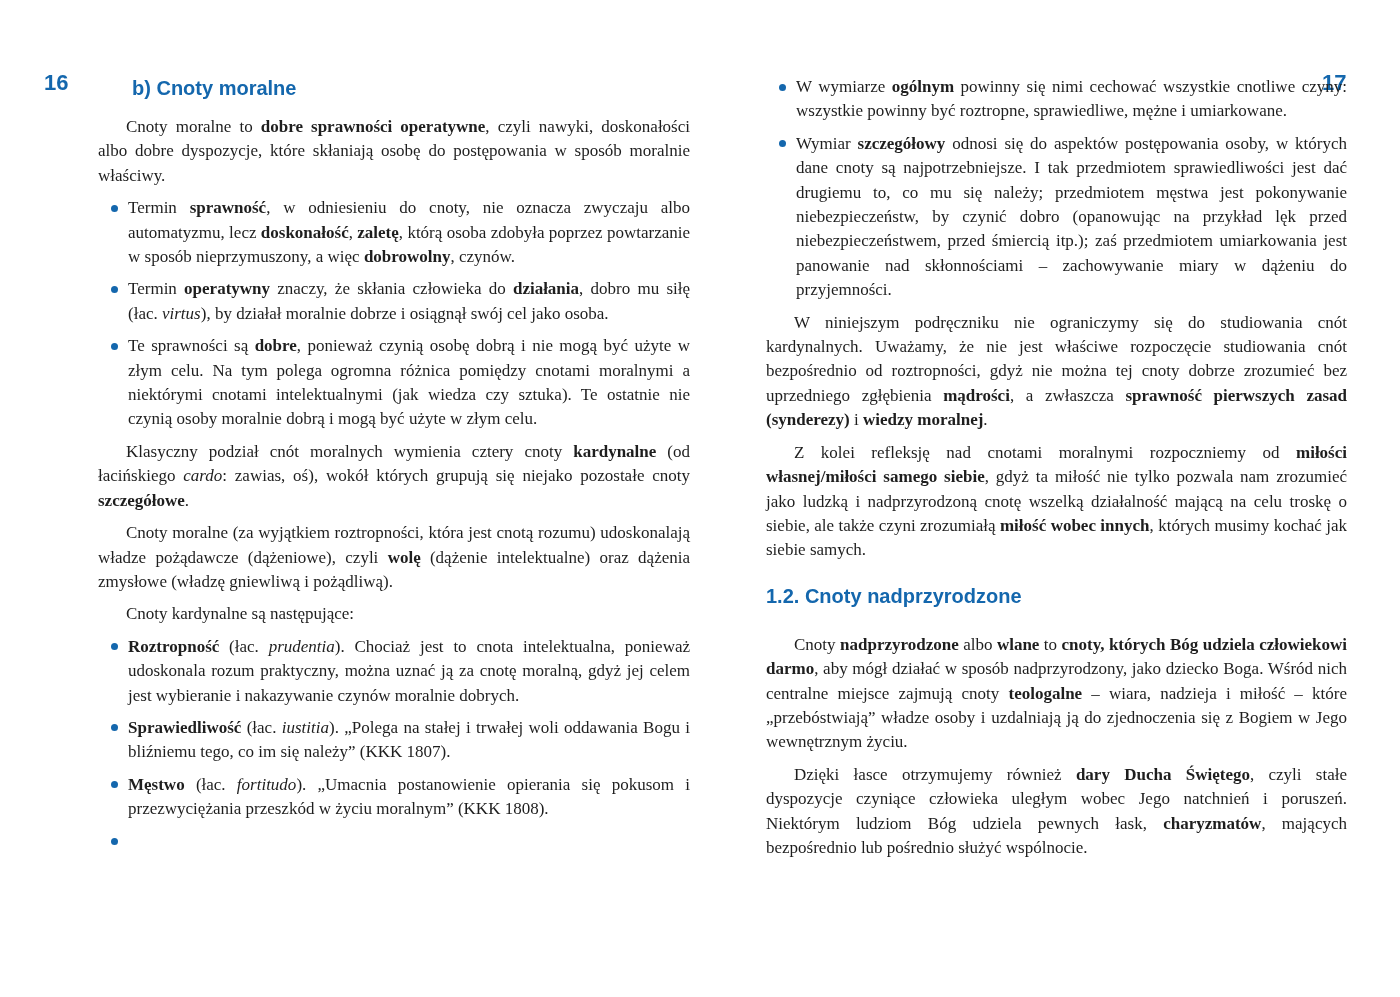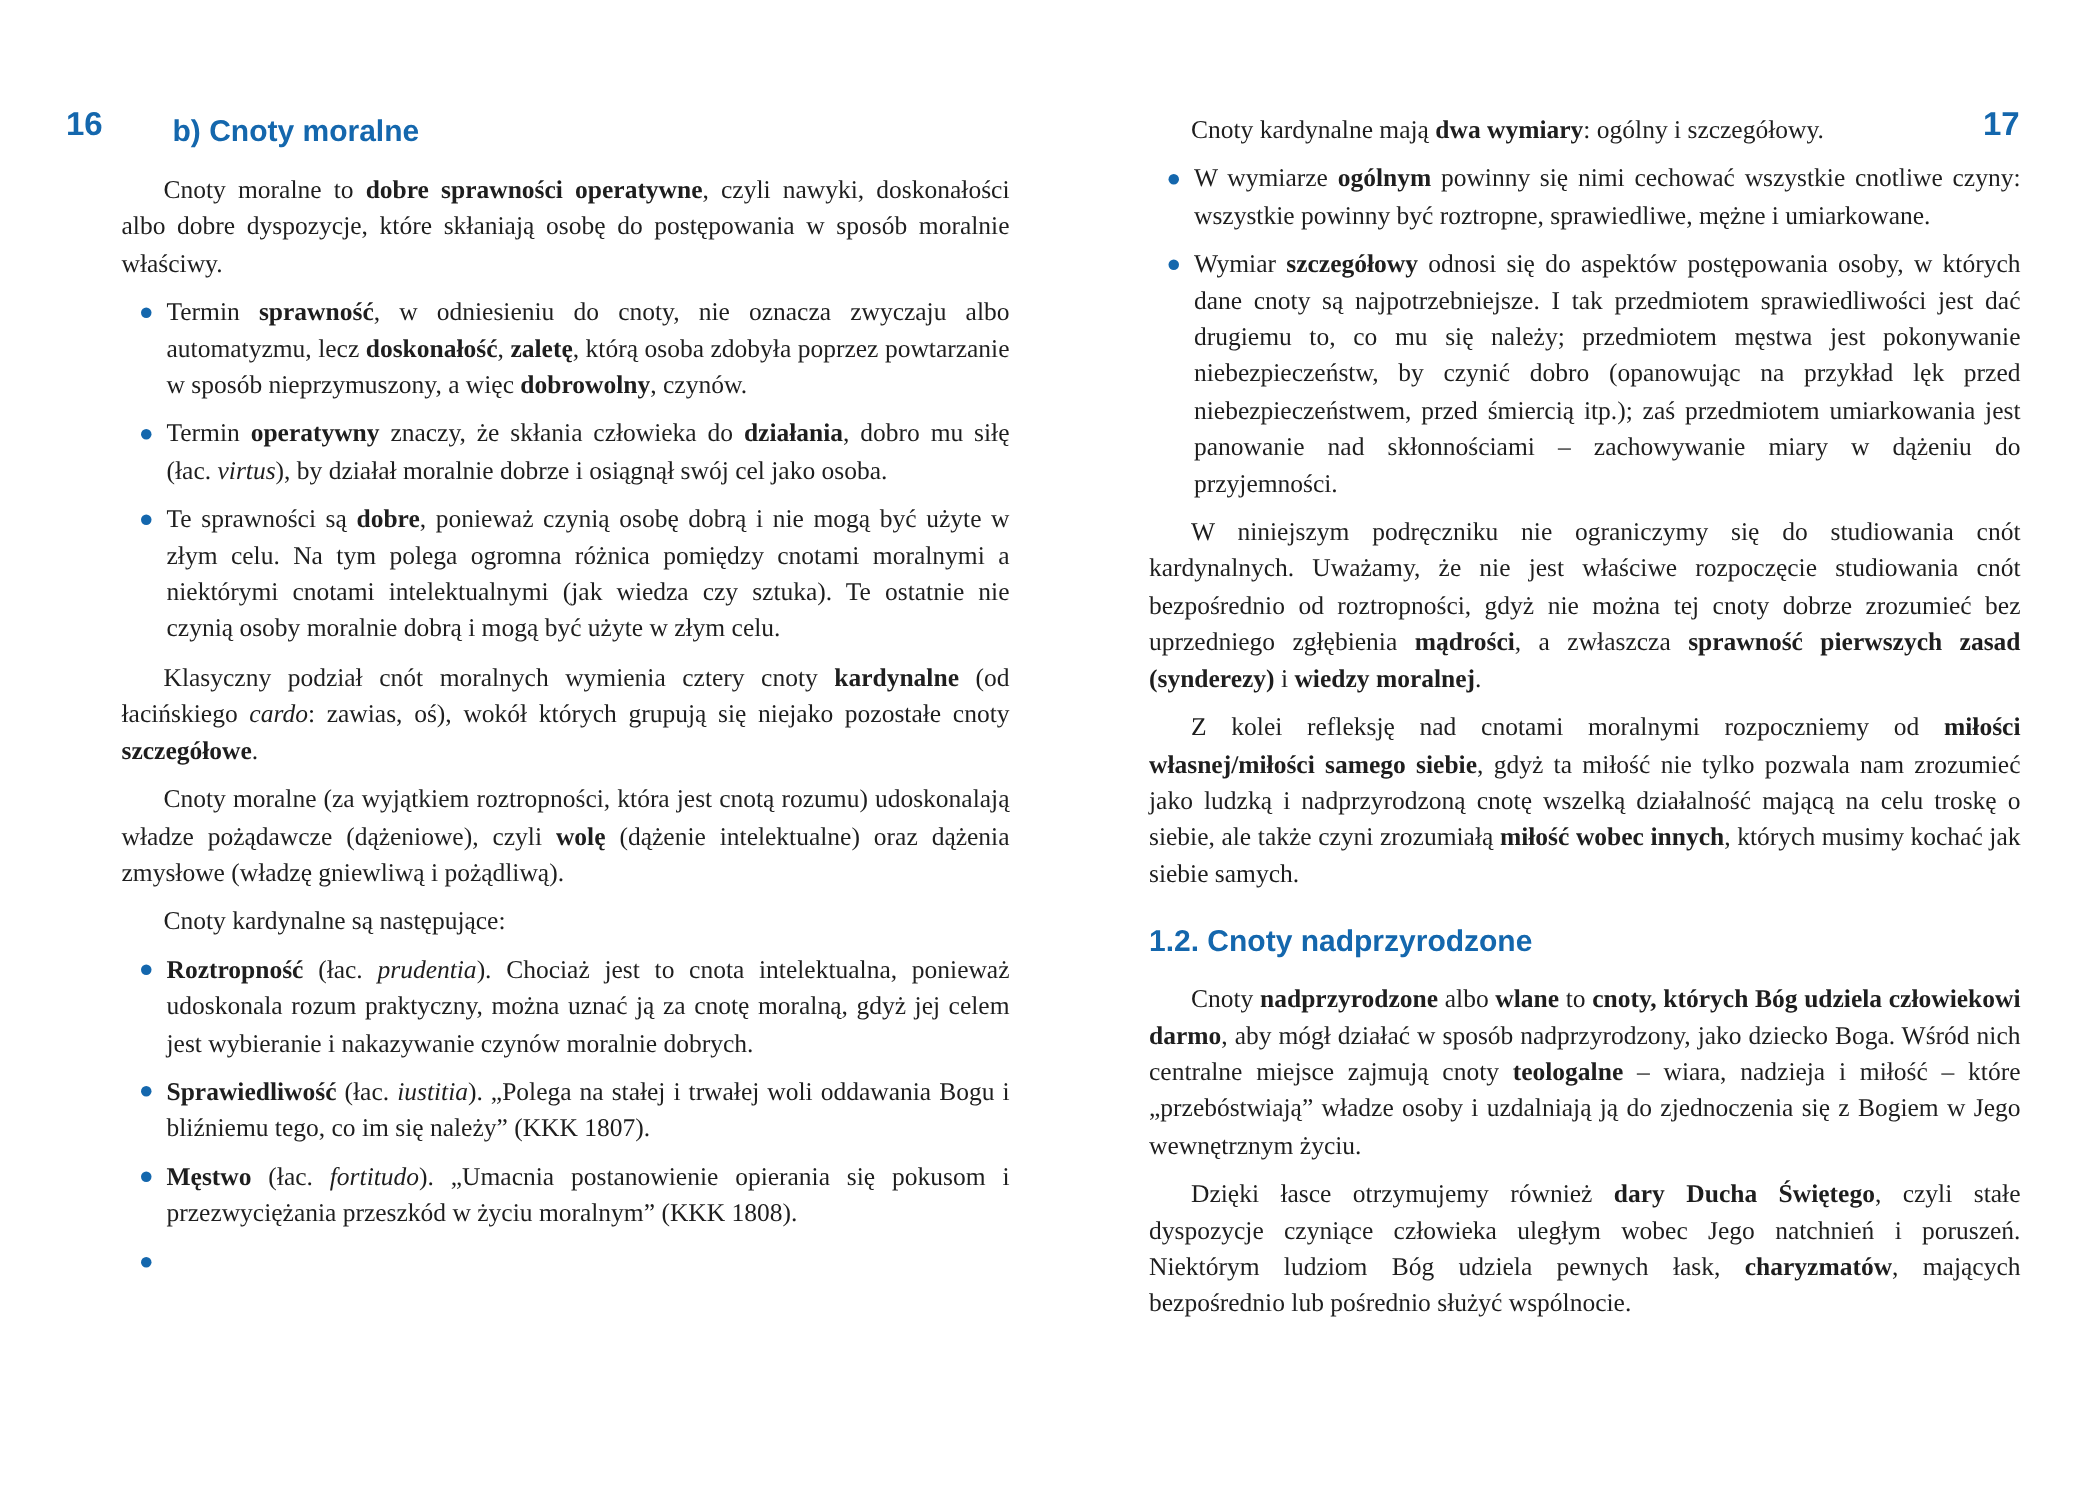"b) Cnoty moralne" .page-left { left: 81px -> 98px }
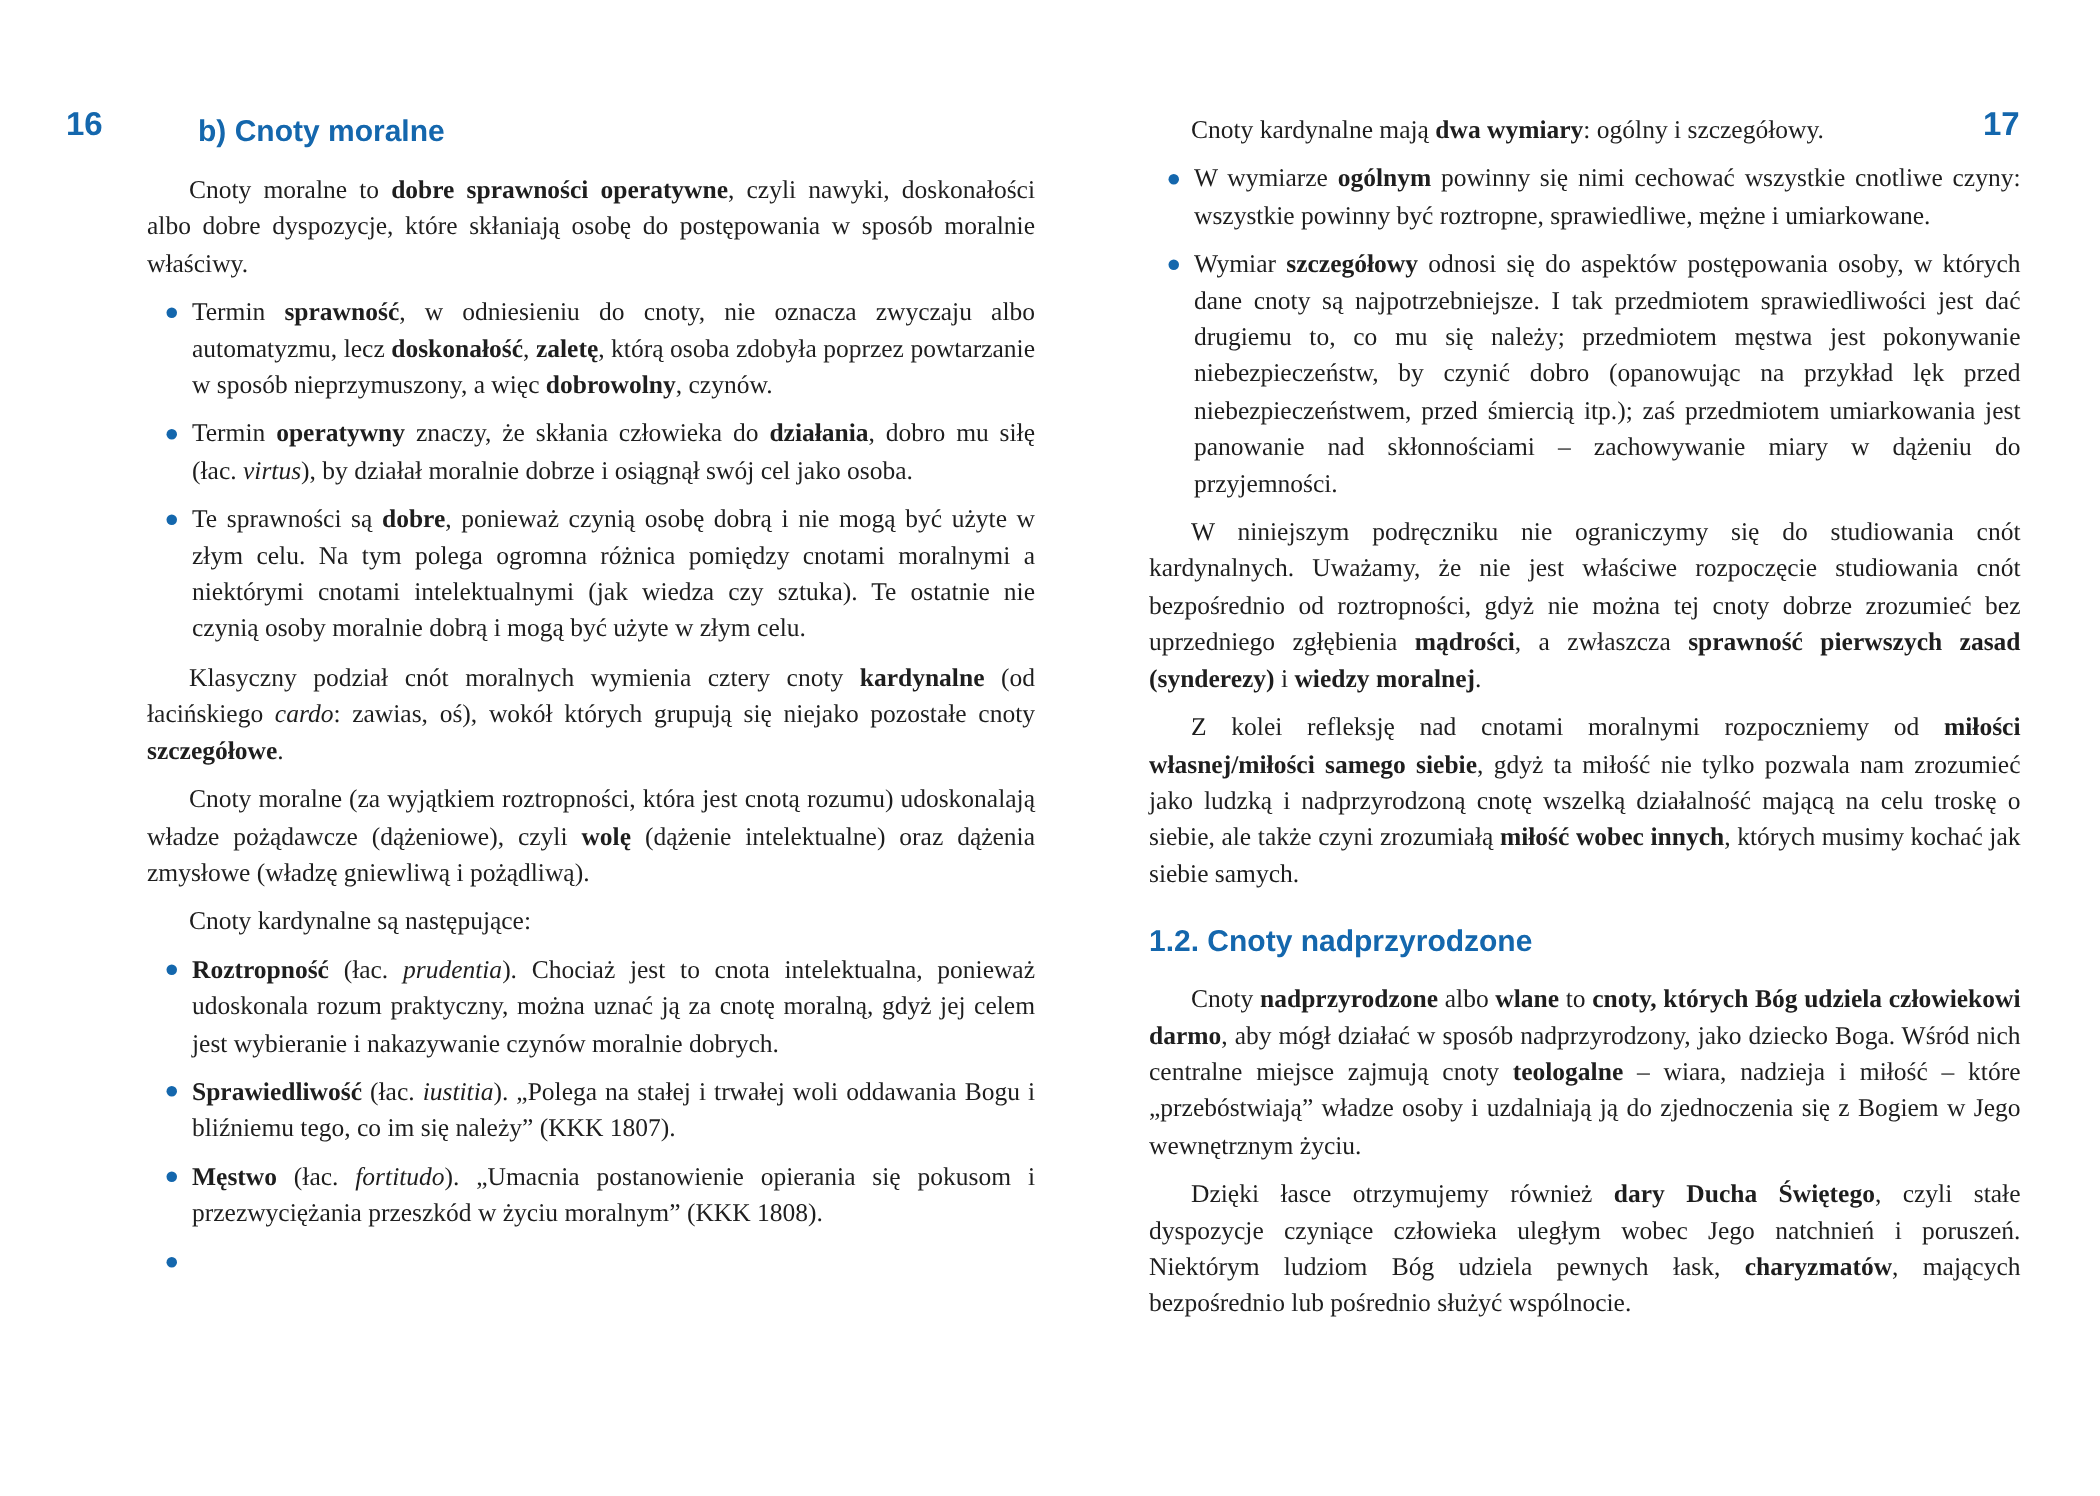"Cnoty kardynalne mają dwa wymiary:" p.block { html: <p><span>Cnoty kardynalne mają </span><span>dwa wymiary</span><span>: ogólny i szczegółowy.</span></p> -> none }
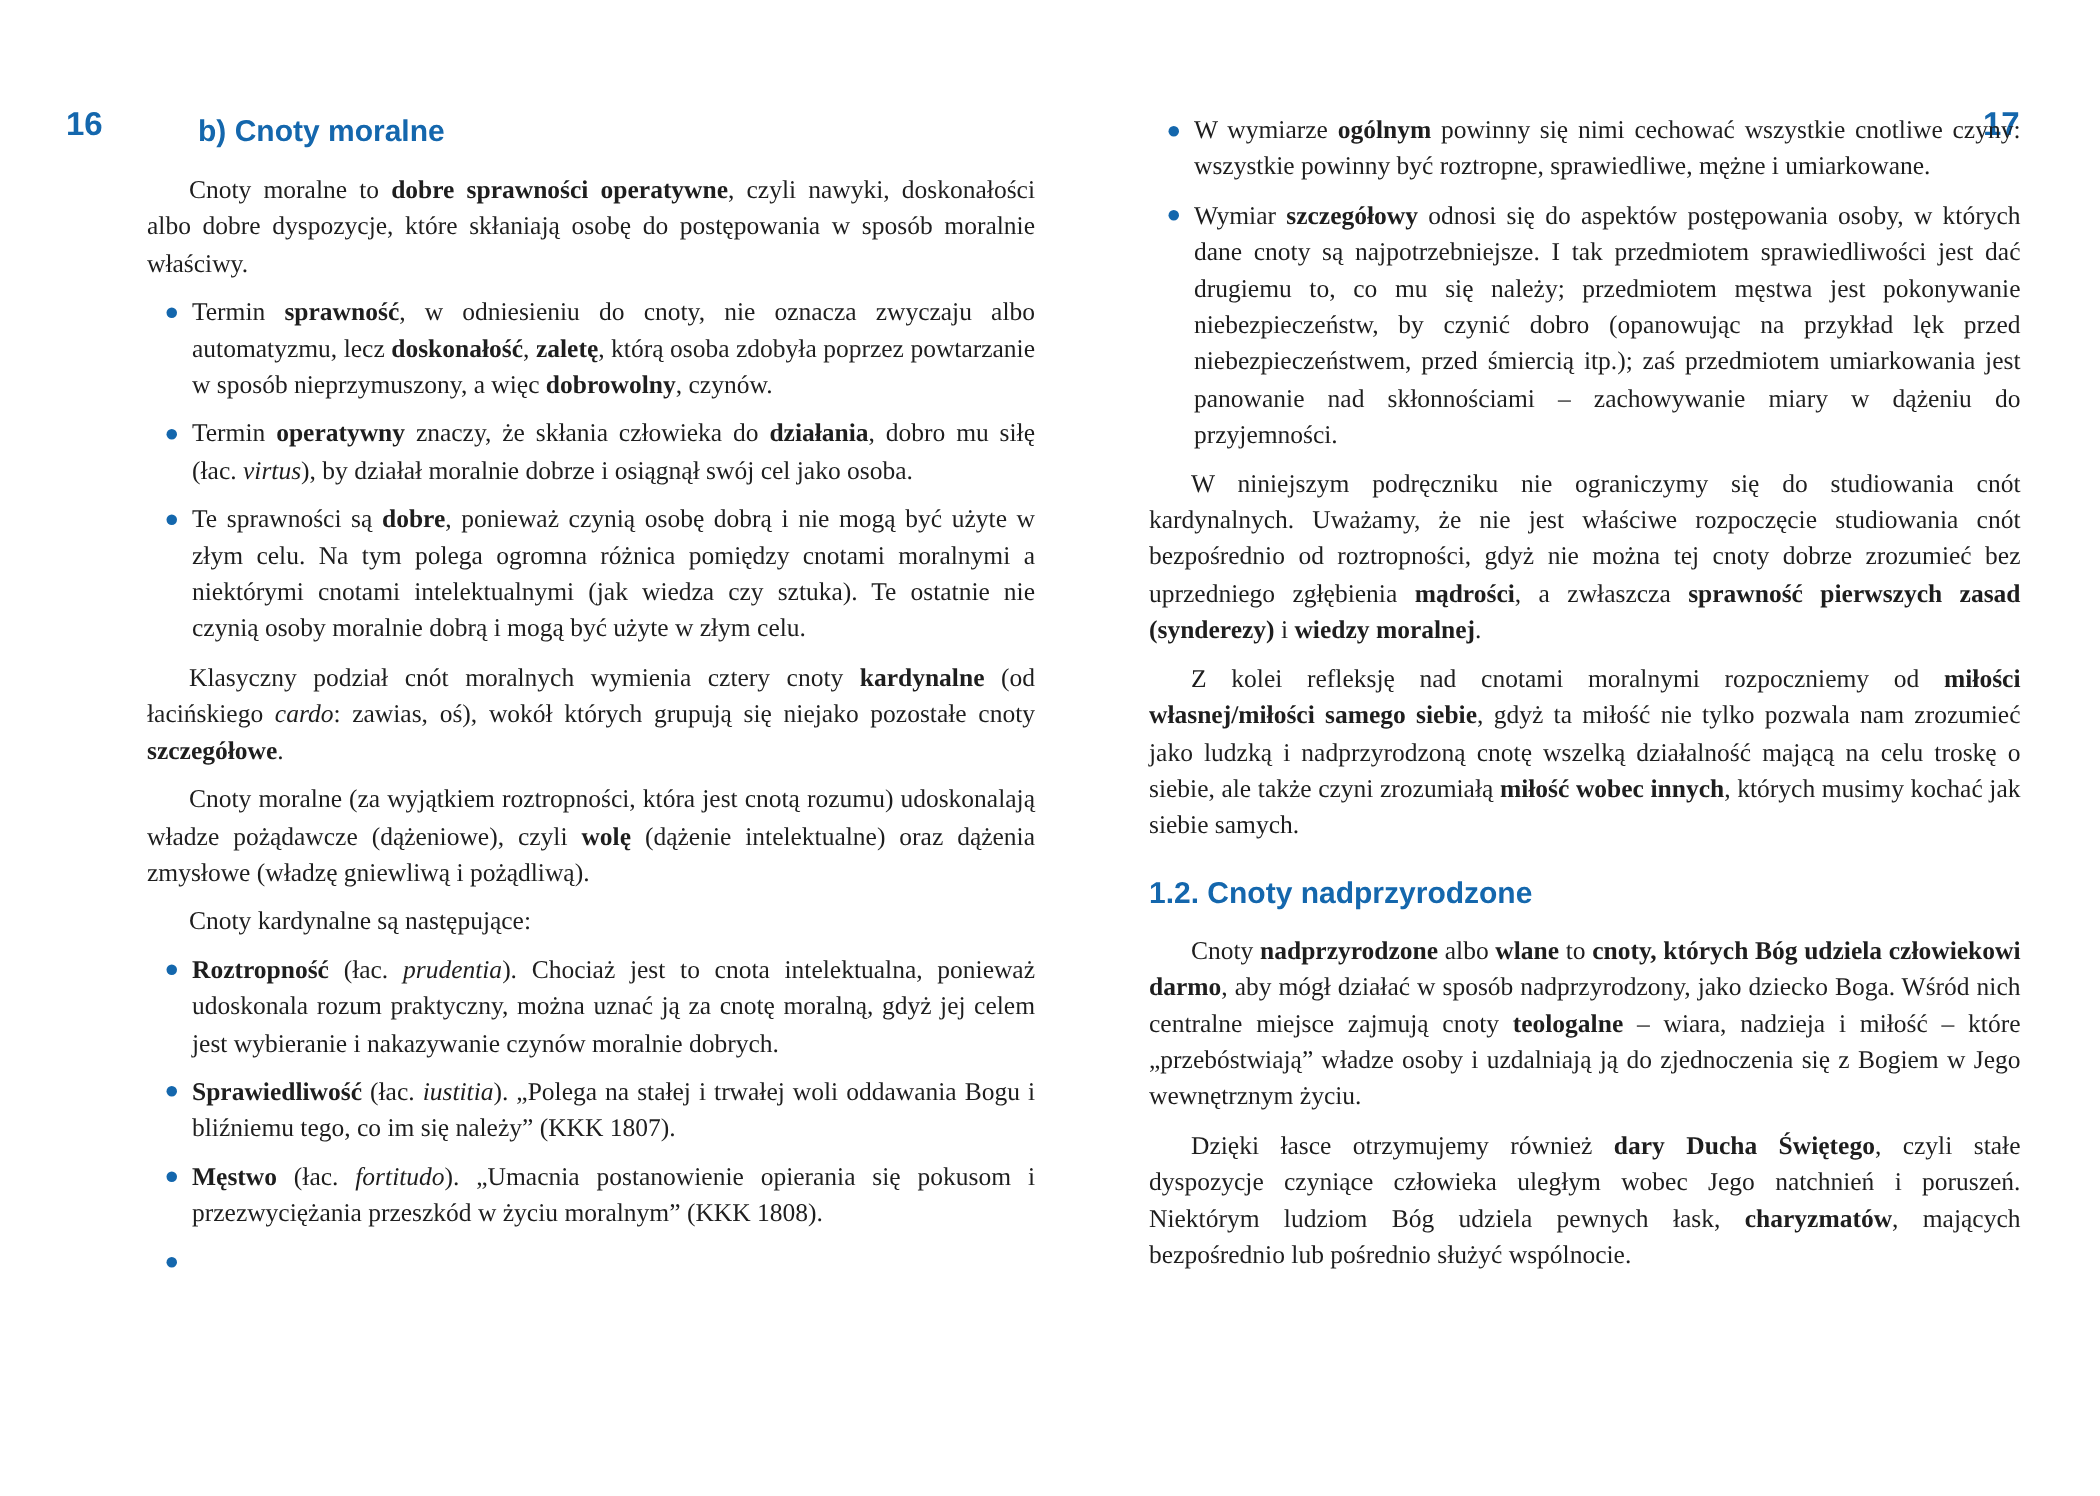"1.2. Cnoty nadprzyrodzone" .heading-section { margin-bottom: 13px -> 24px }
